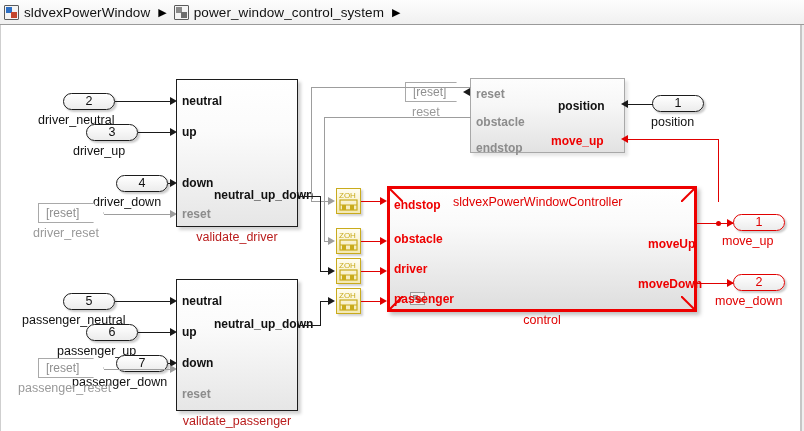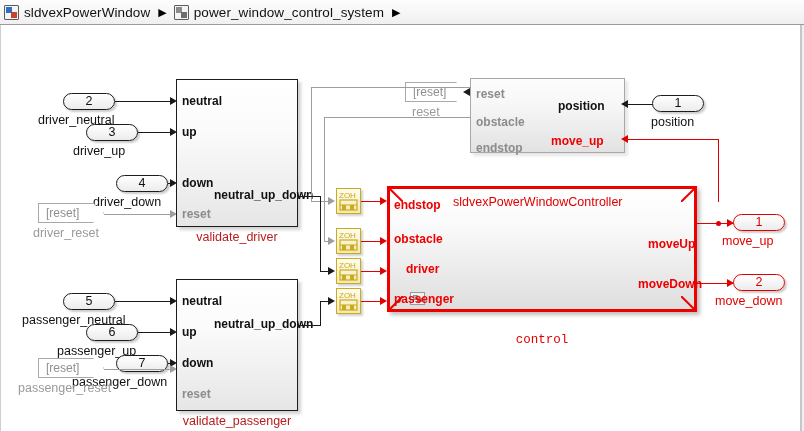"driver" div.port-lbl { margin-left: 12px -> none }
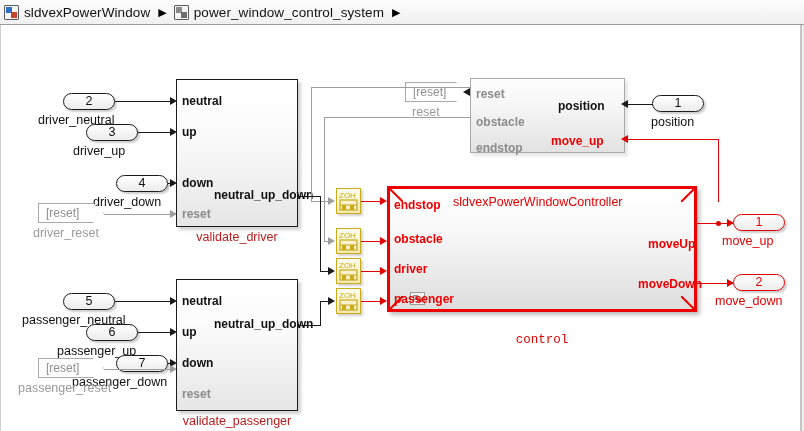"control" div.blk-name { font-family: Liberation Mono, monospace -> none; top: 308px -> 288px }
